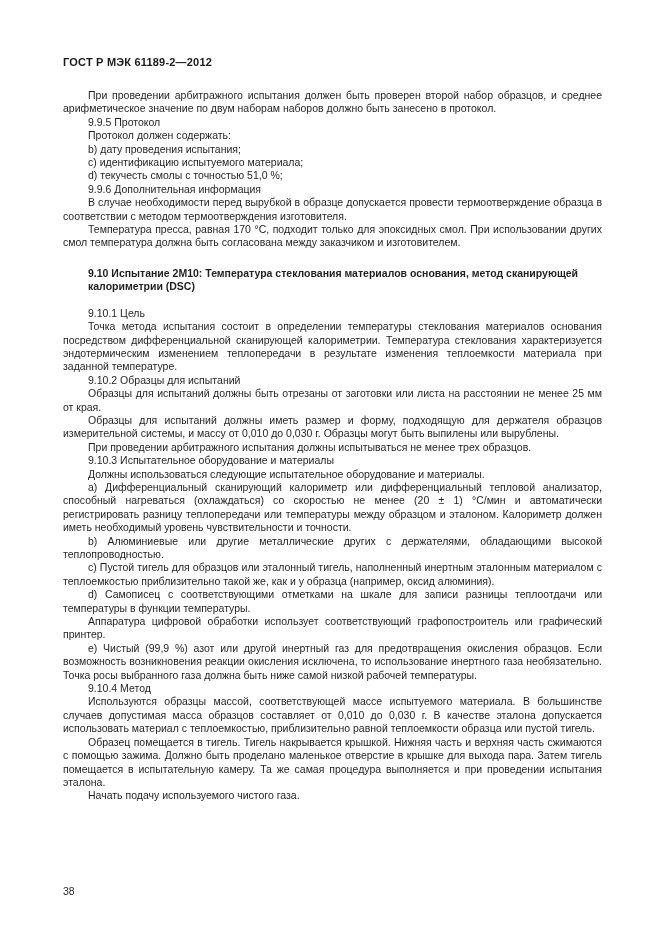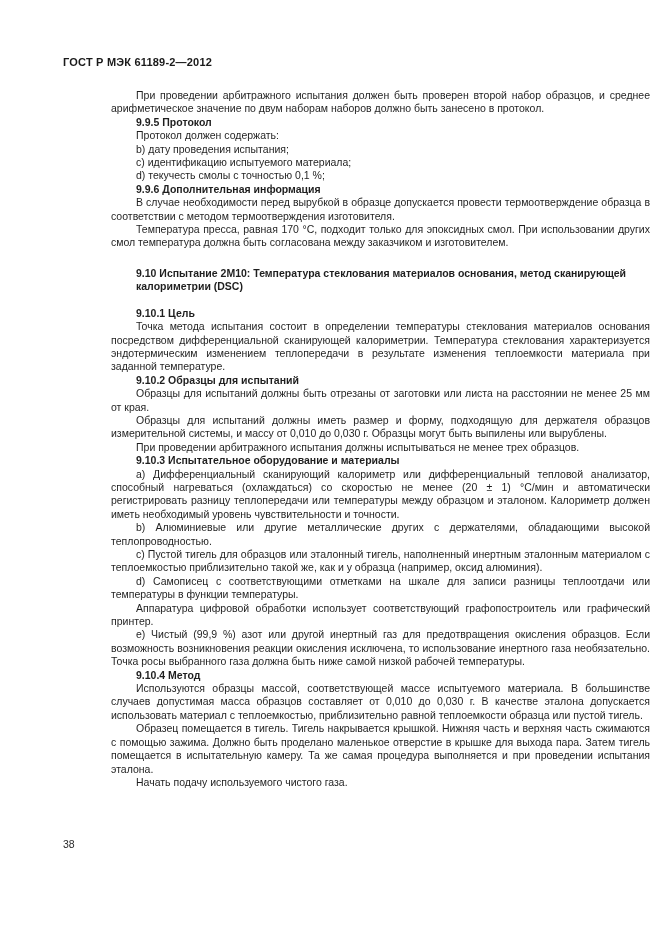"При проведении арбитражного испытания" .content { margin-left: 48px -> none }
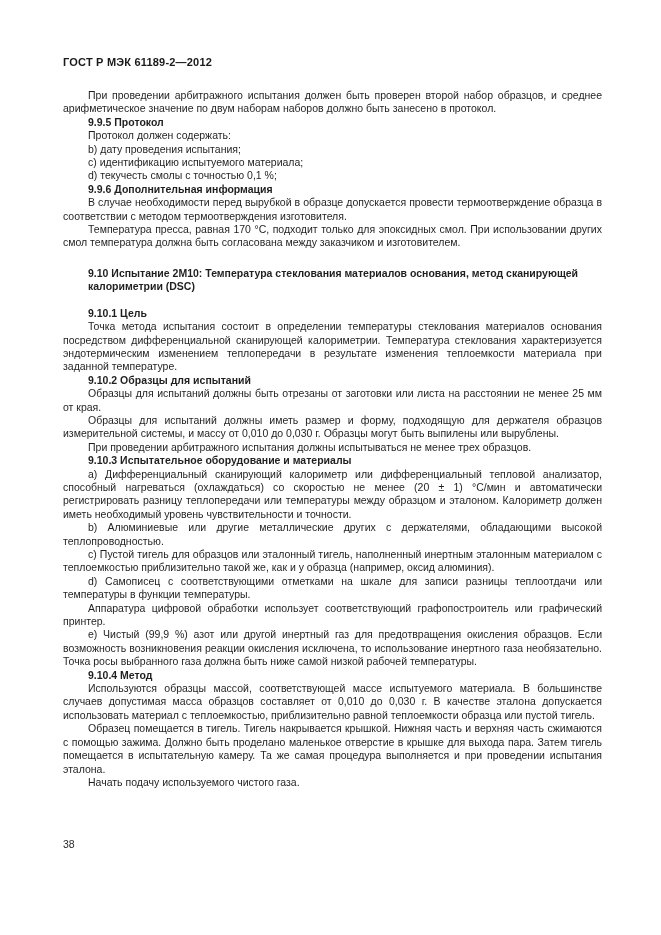"9.9.5 Протокол" .subhead { font-weight: bold -> normal }
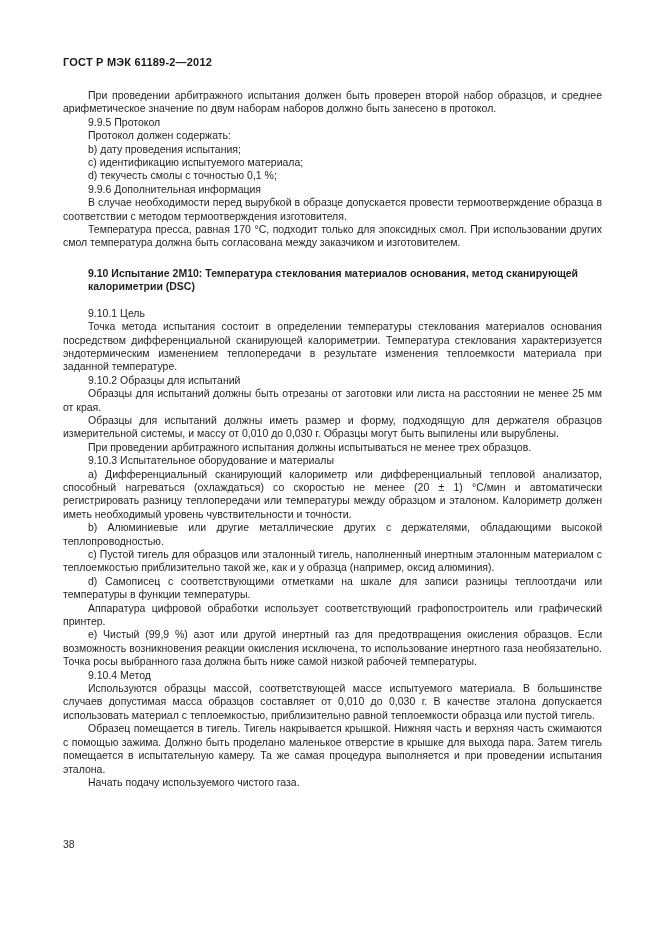"d) текучесть смолы с точностью" p.para { text: 0,1 -> 51,0 }
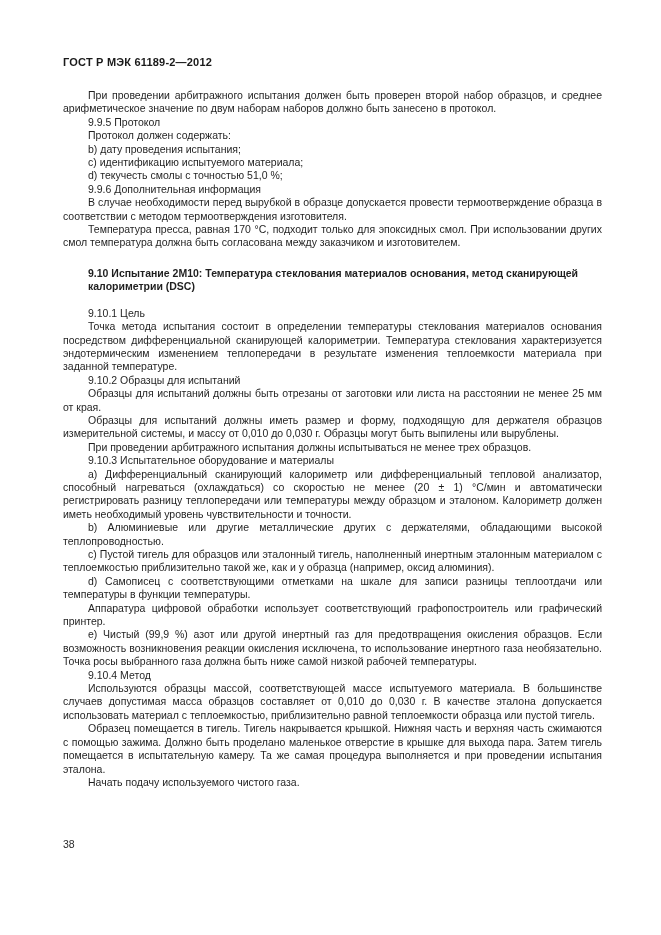"Должны использоваться следующие" p.para { html: none -> <p>Должны использоваться следующие испытательное оборудование и материалы.</p> }
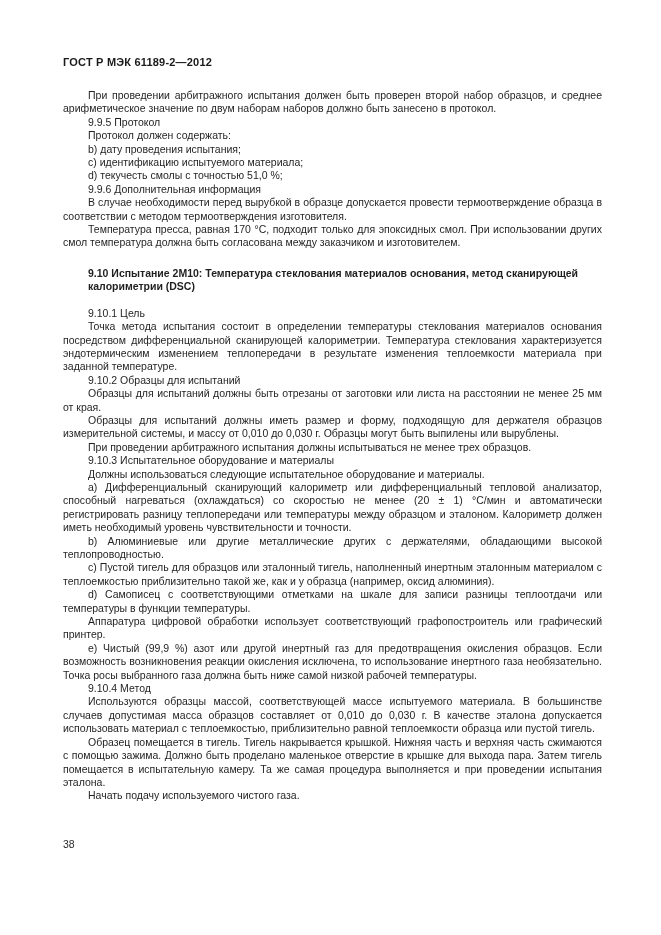"38" .page-number { top: 838px -> 885px }
